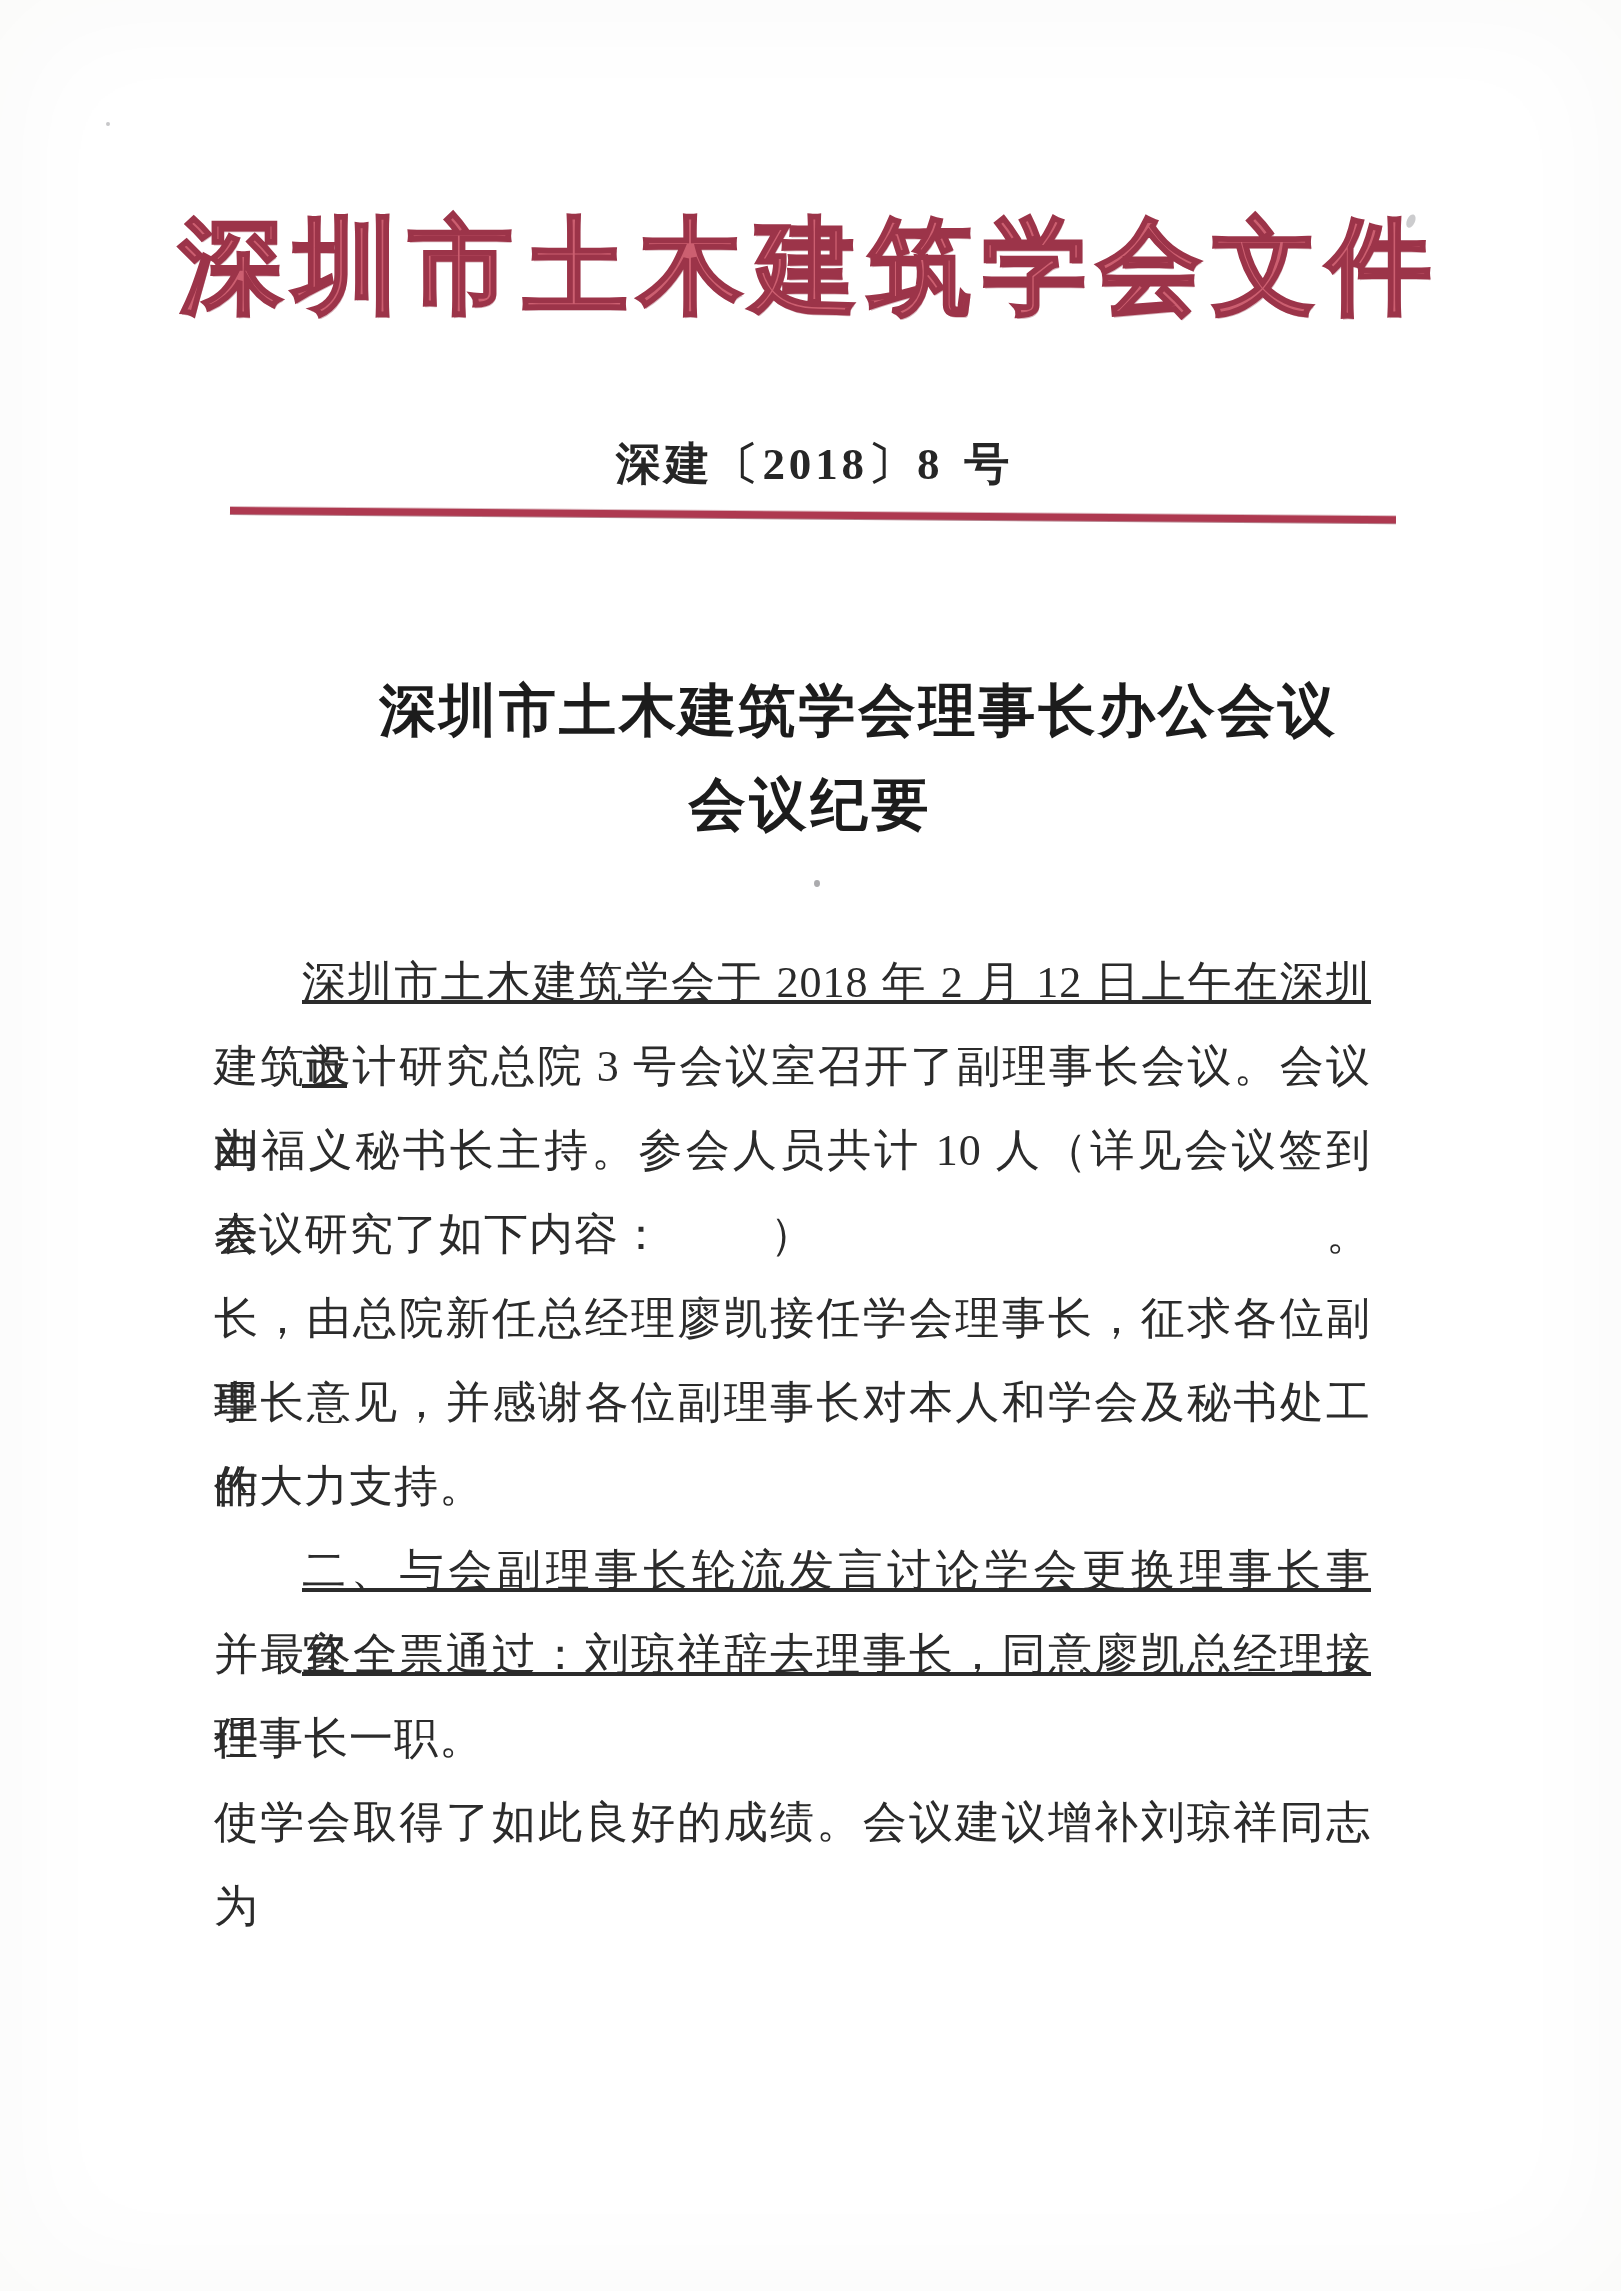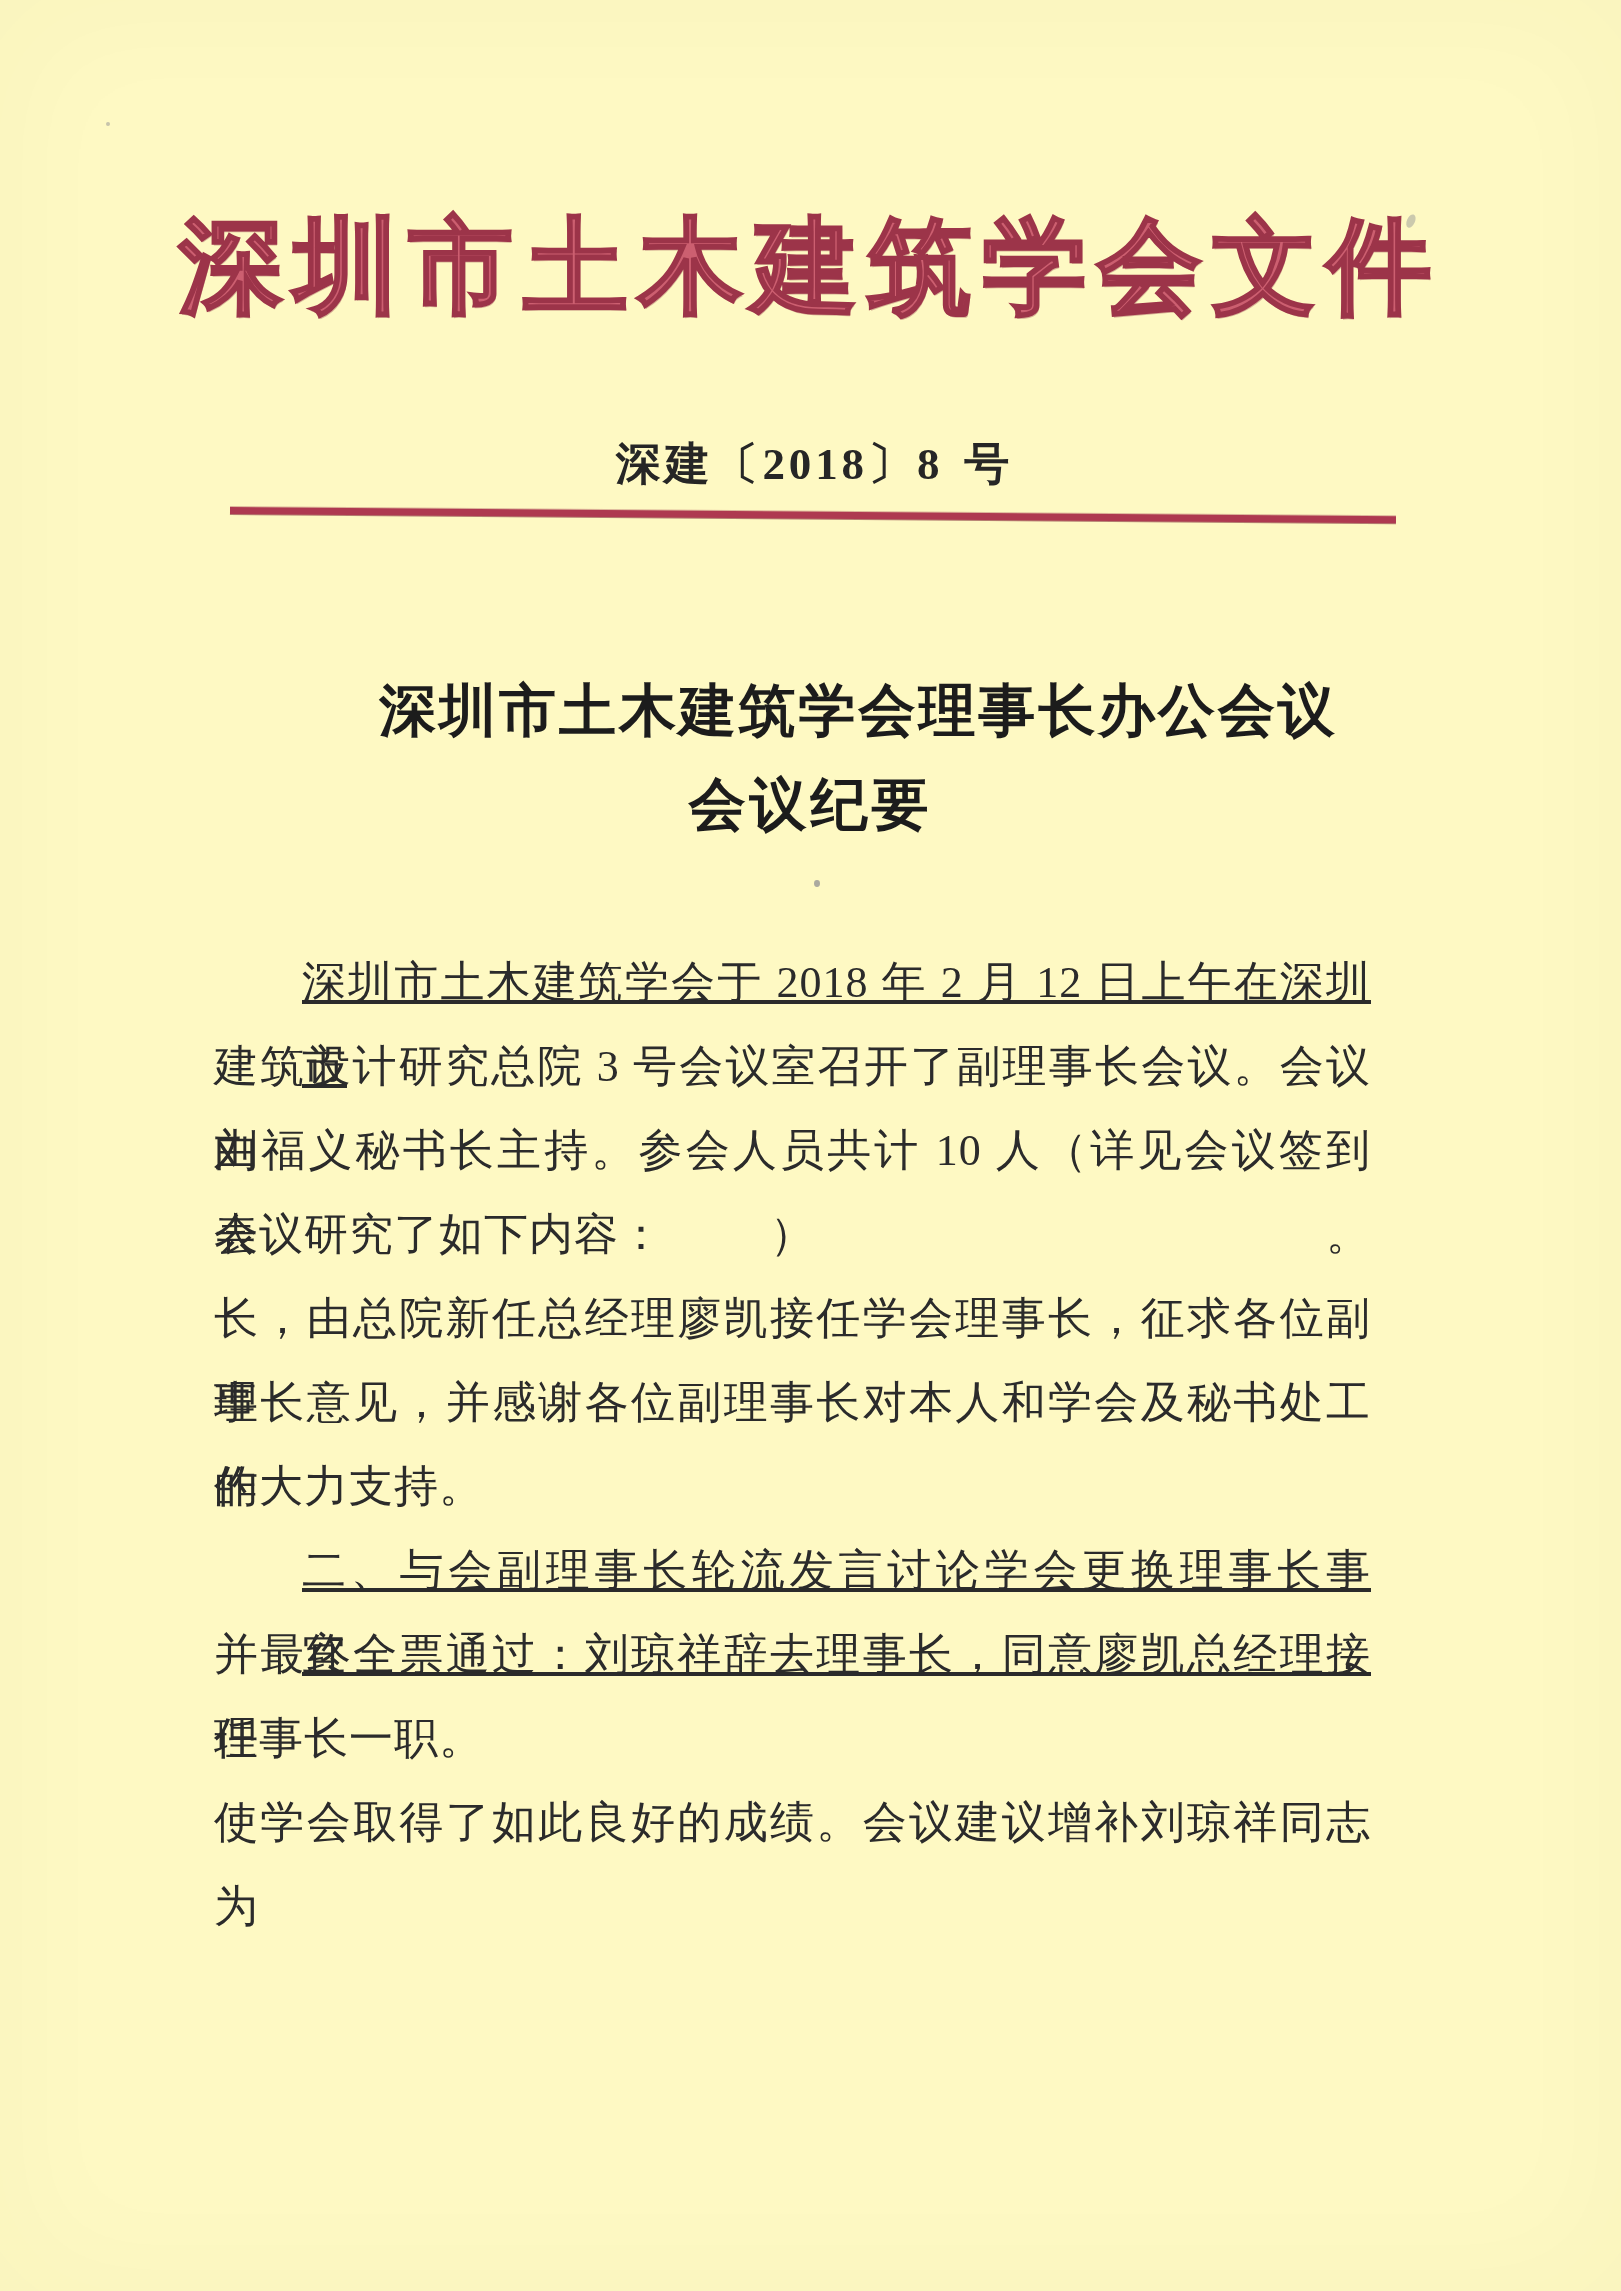"深圳市土木建筑学会文件" .page { background: #fef9c3 -> #ffffff }
